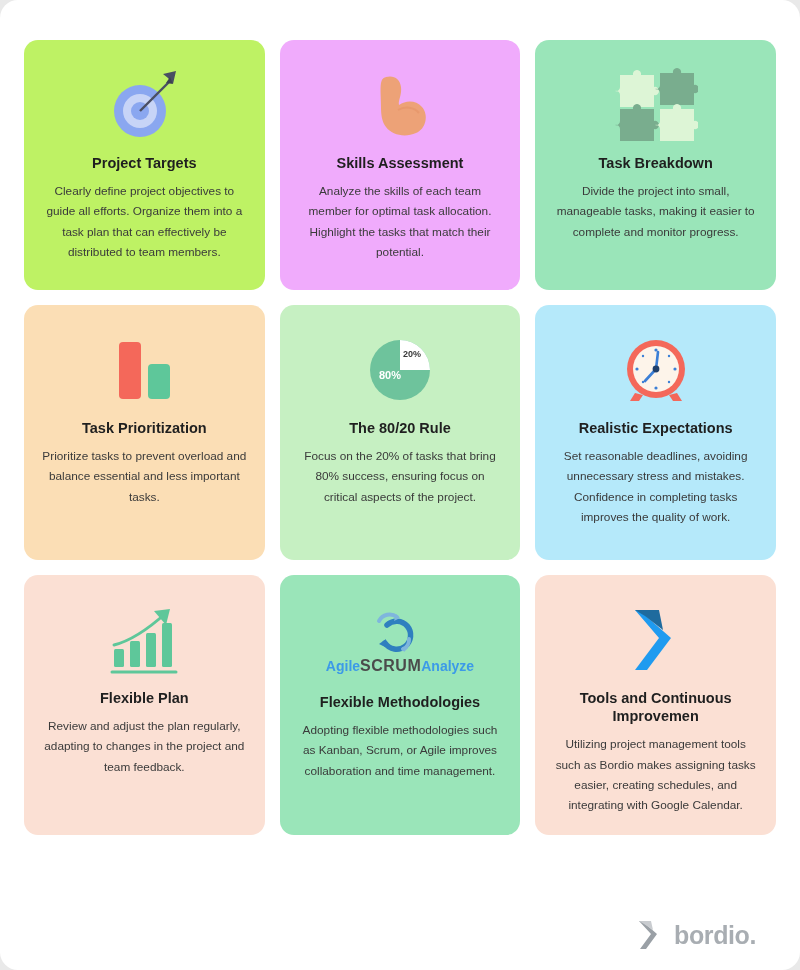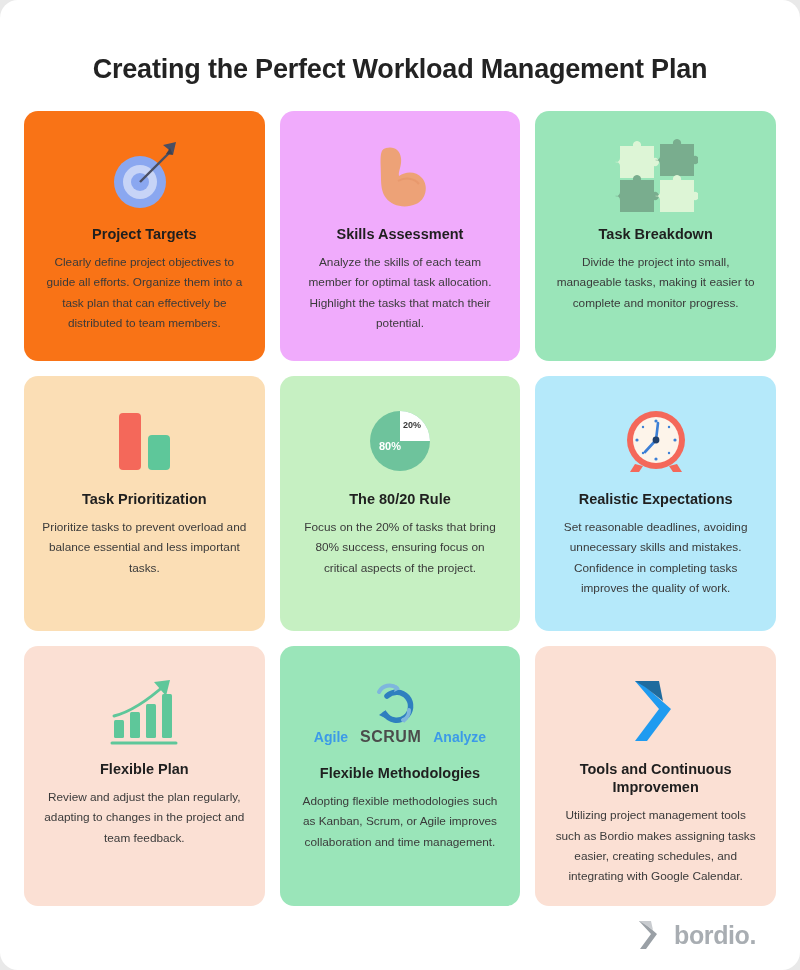"Creating the Perfect Workload Management" h1.page-title { html: <h1>Creating the Perfect Workload Management Plan</h1> -> none }
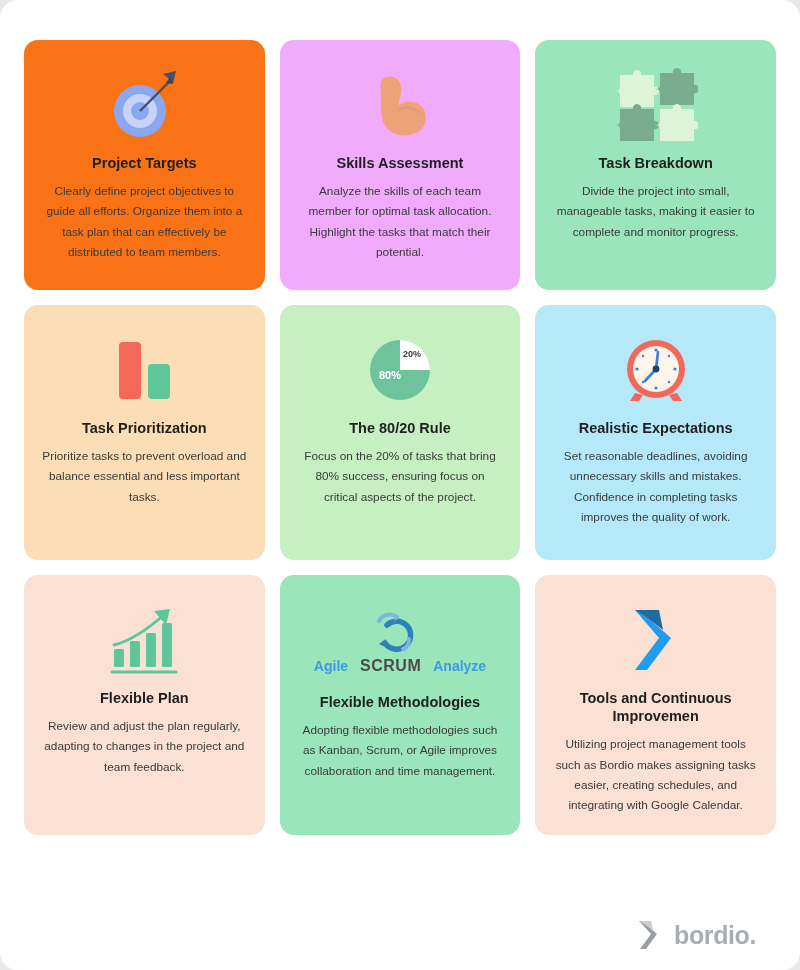"Project Targets" div.card { background: #f97316 -> #bef264 }
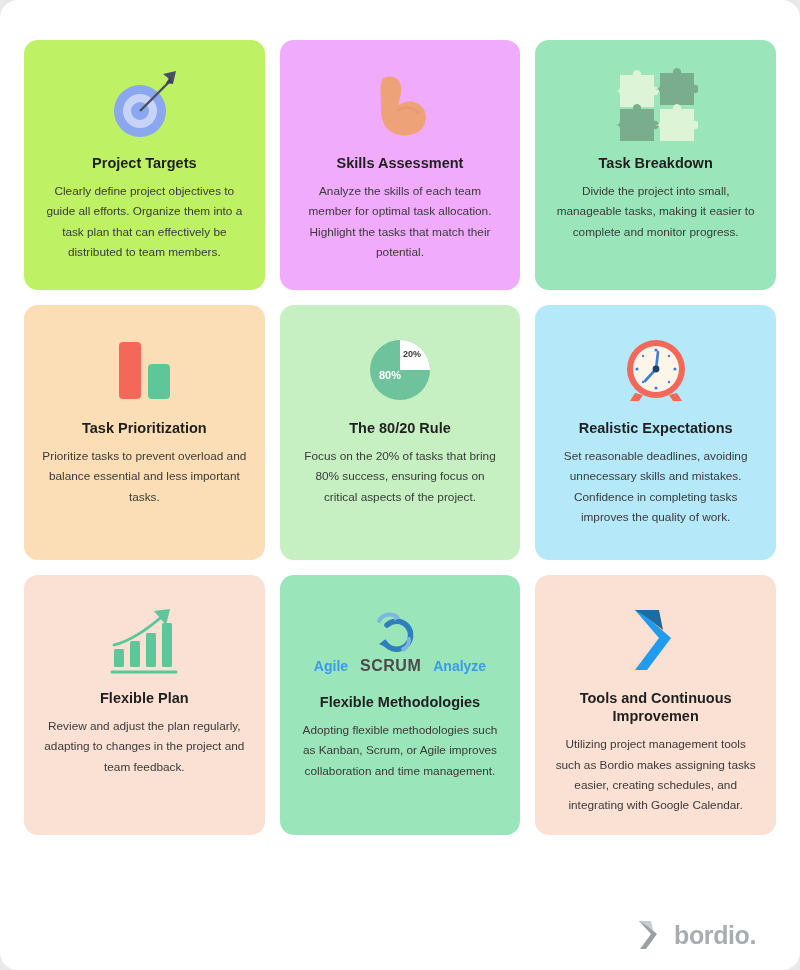"Set reasonable deadlines, avoiding" div.card-body { text: skills -> stress }
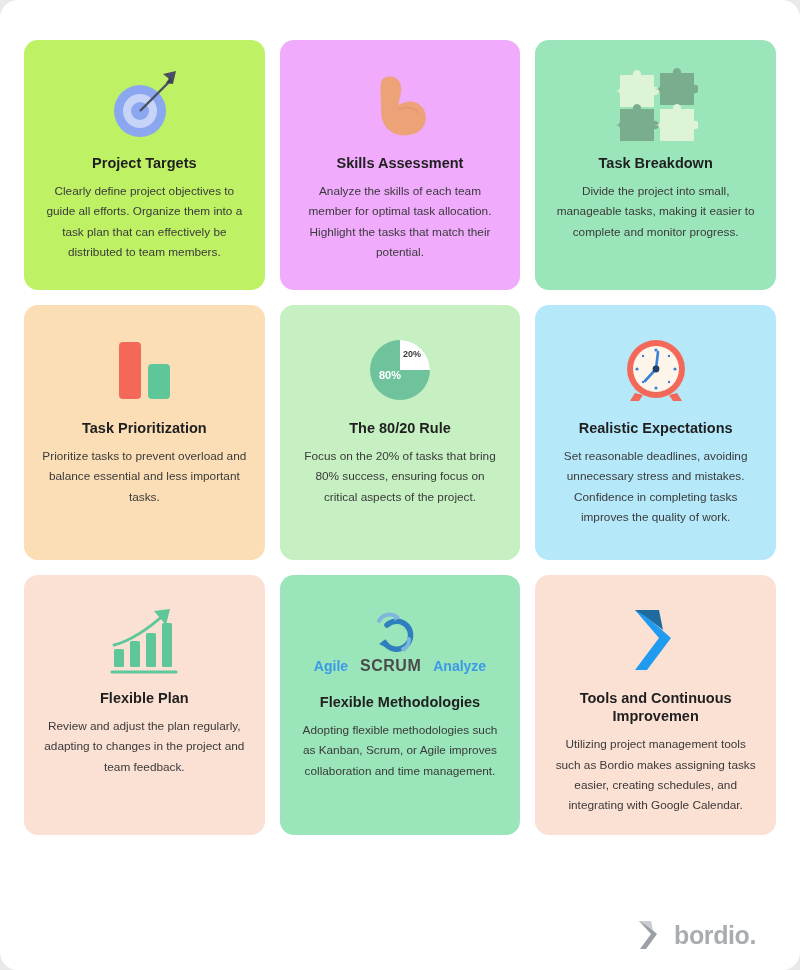"Agile" .method-labels { gap: 12px -> none }
